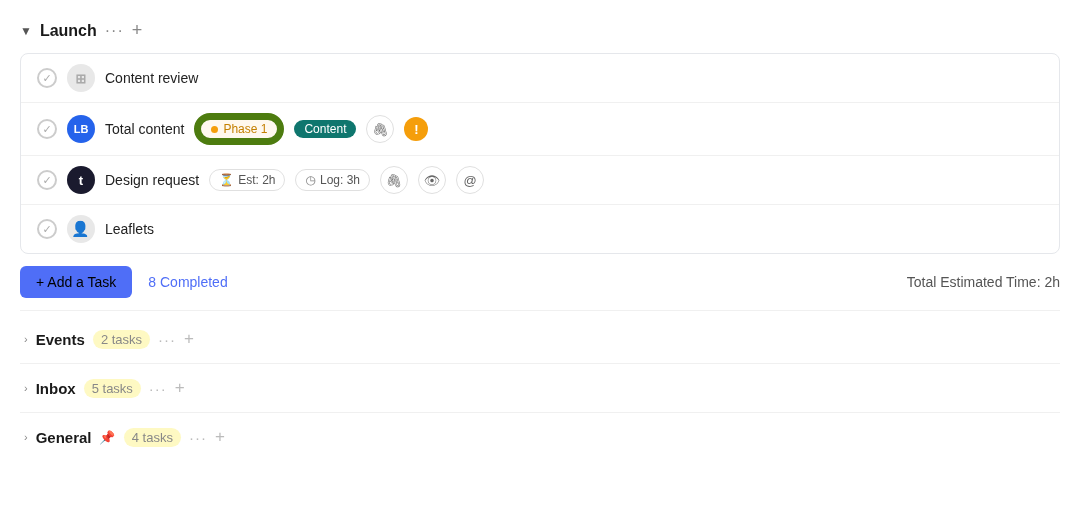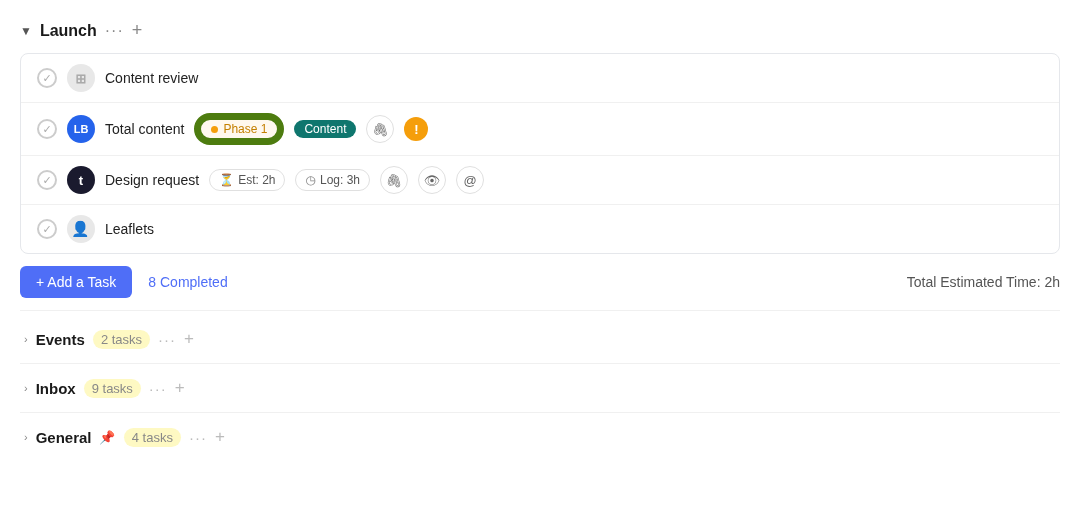"+ Add a Task" .add-task-btn { color: #ffffff -> #000000 }
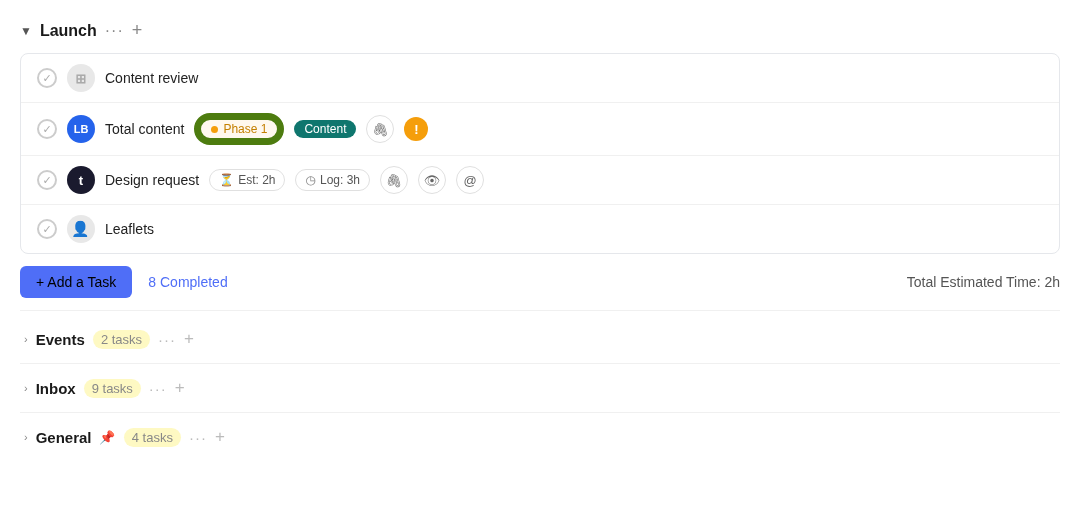"9 tasks" span.task-count { text: 9 -> 5 }
